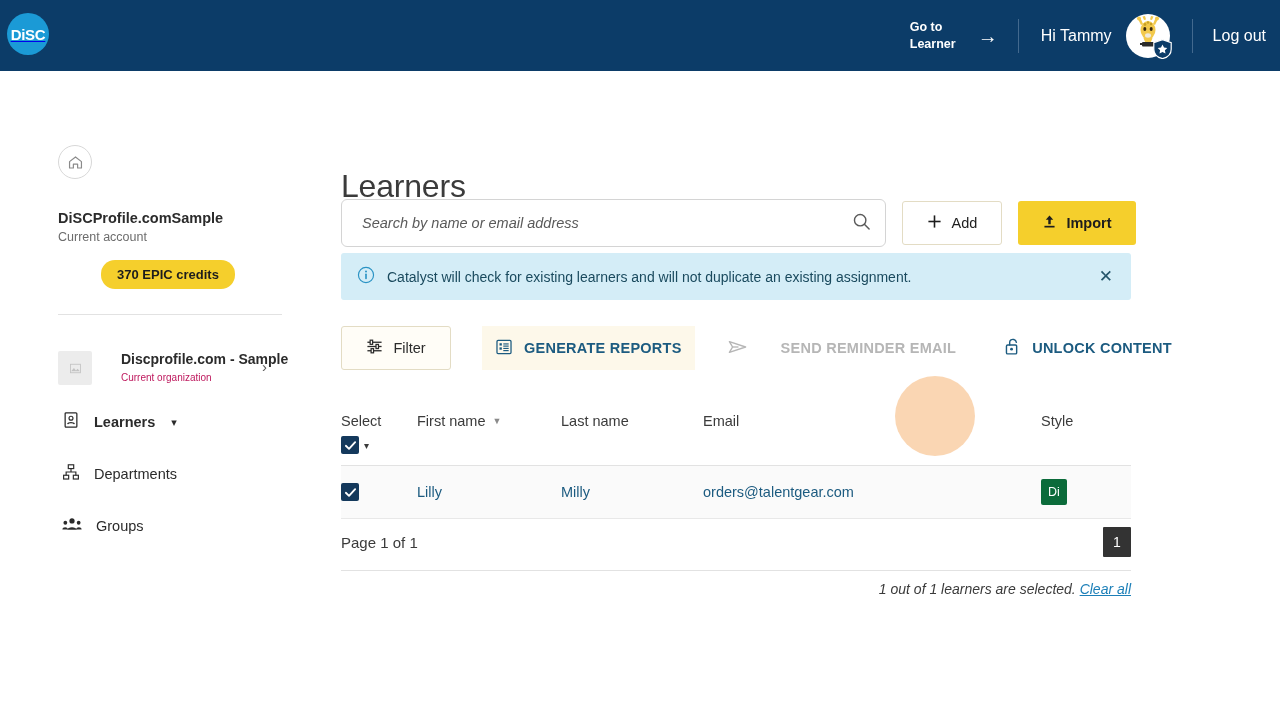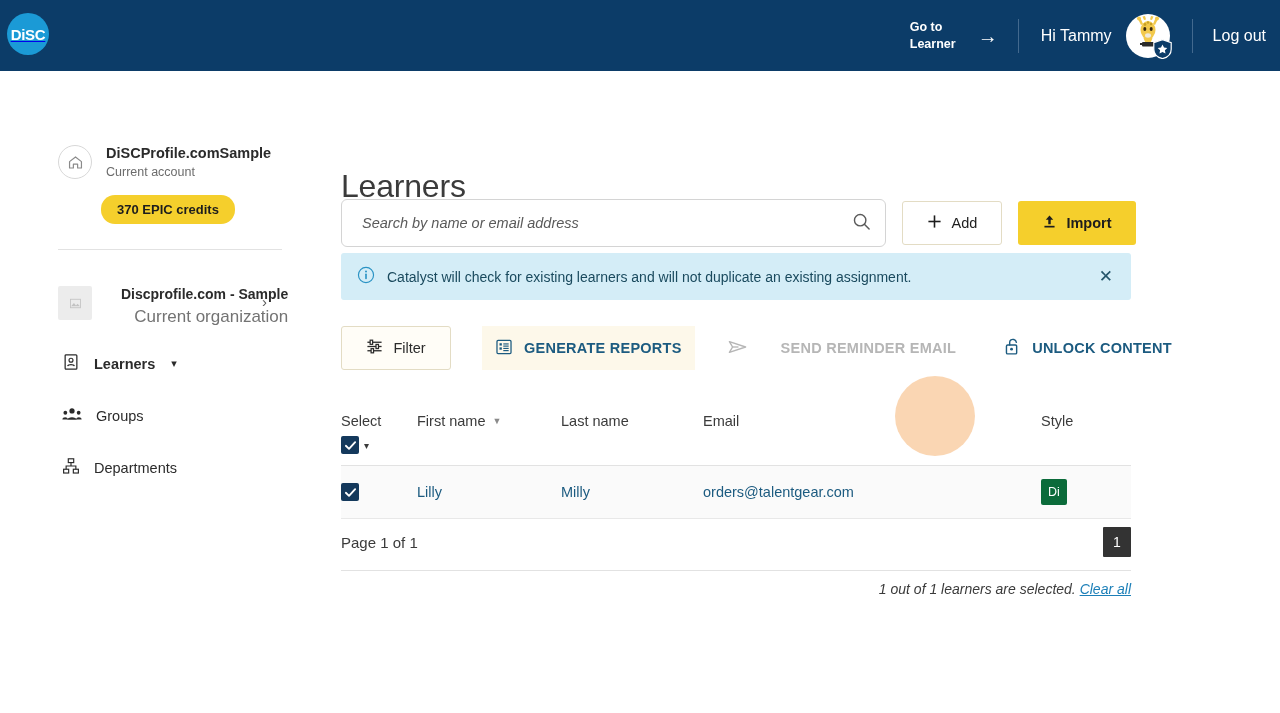"DiSCProfile.comSample" .account-row { align-items: flex-end -> flex-start; flex-direction: none -> column; gap: 14px -> 30px }
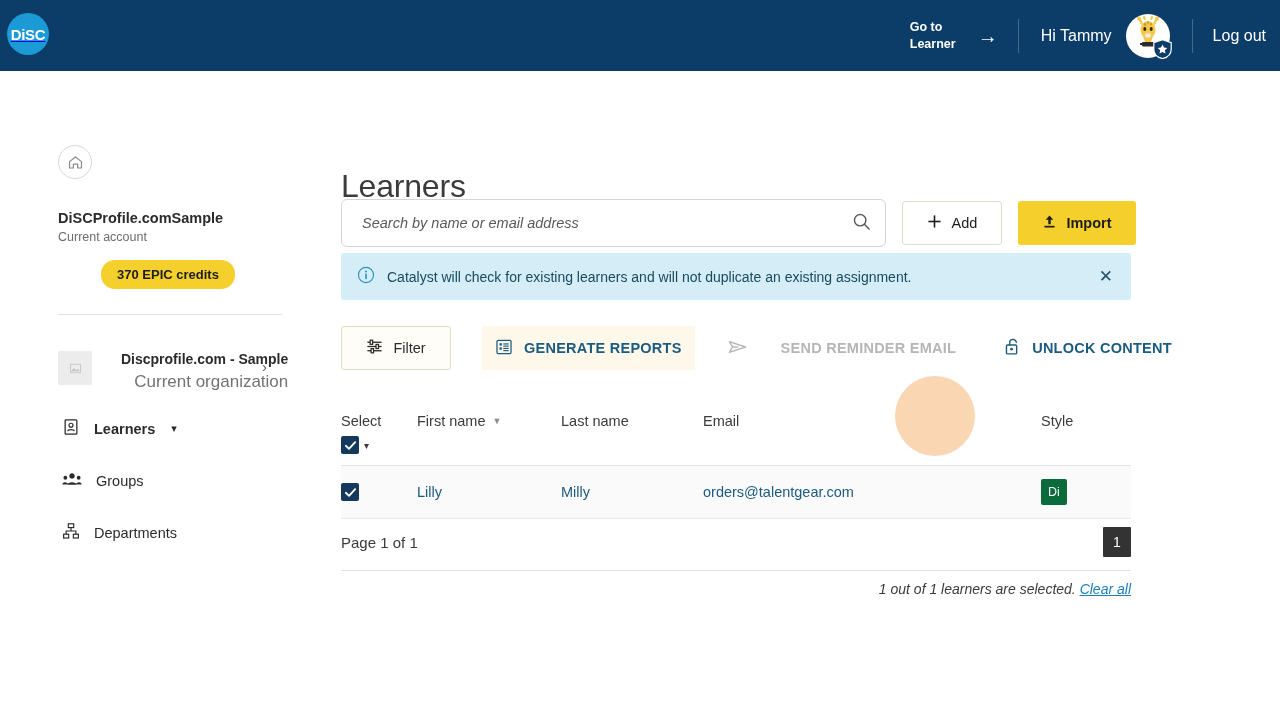"Current organization" .org-sub { color: #737373 -> #be185d; font-size: 17px -> 10px; text-align: right -> none }
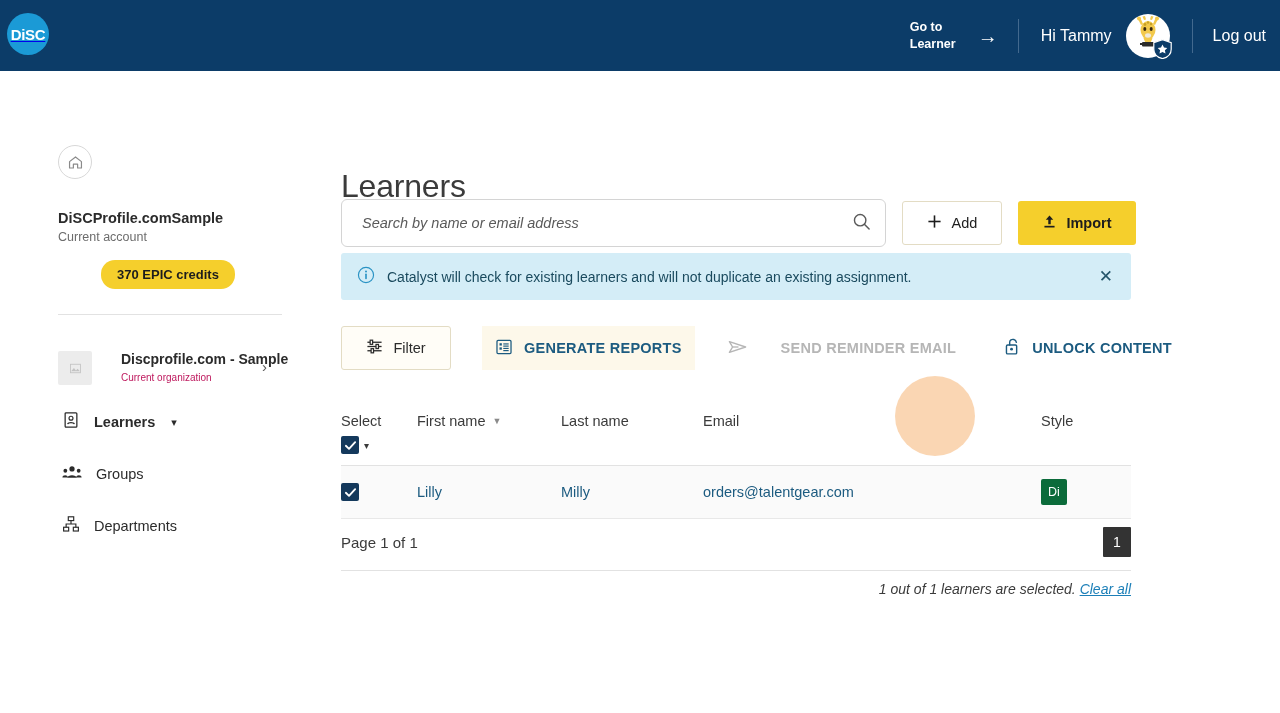"Groups" div.nav-item { order: before "Departments" -> after "Departments" }
